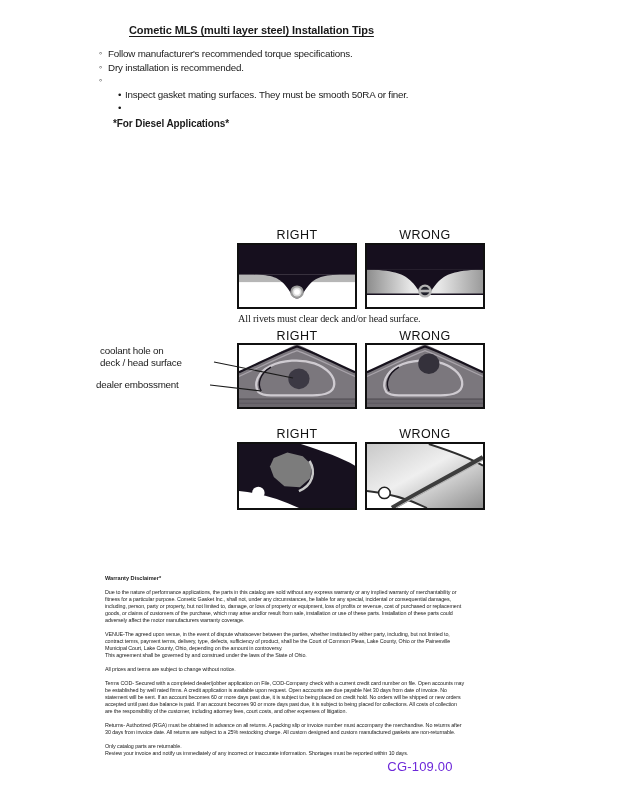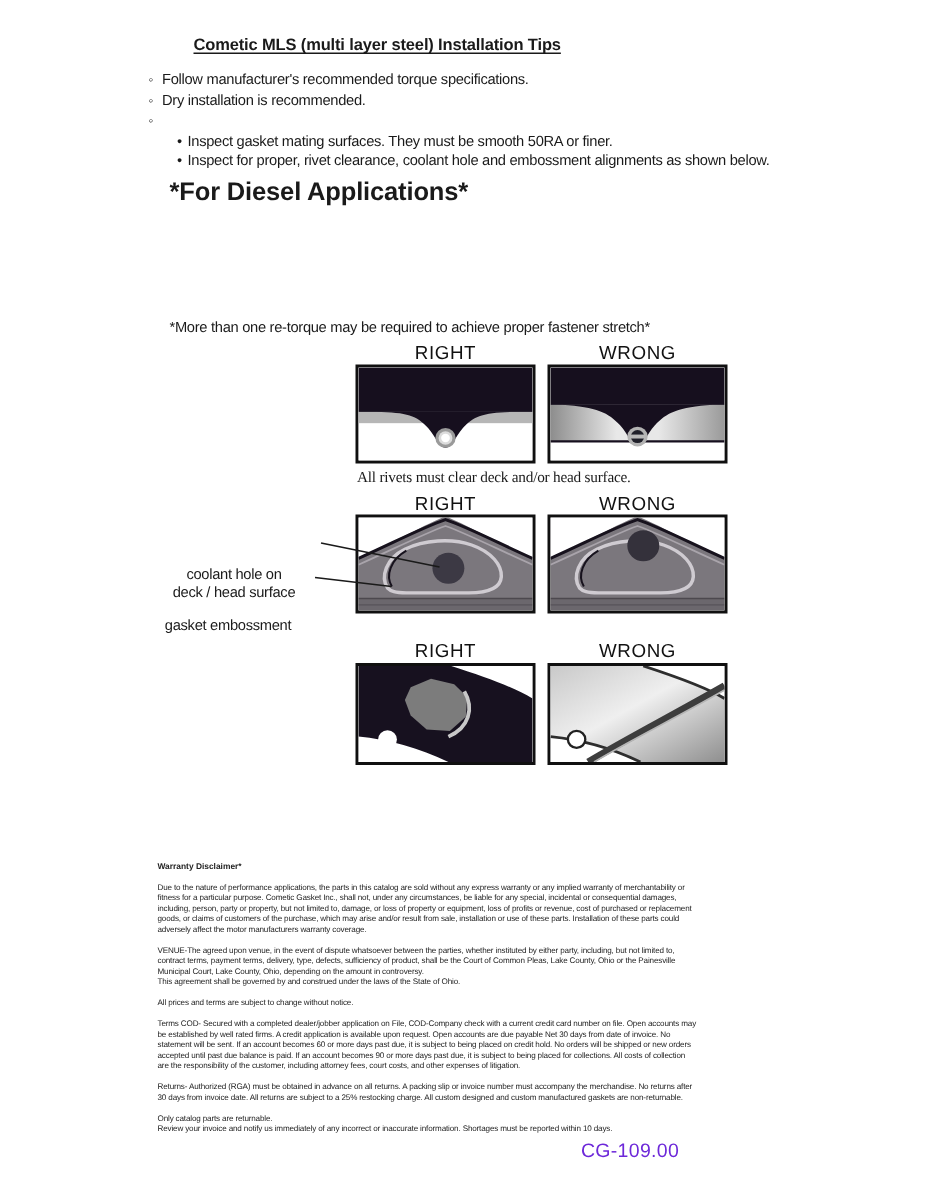"Inspect for proper, rivet clearance," span { html: <span>Inspect for proper, rivet clearance, coolant hole and embossment alignments as shown below.</span> -> none }
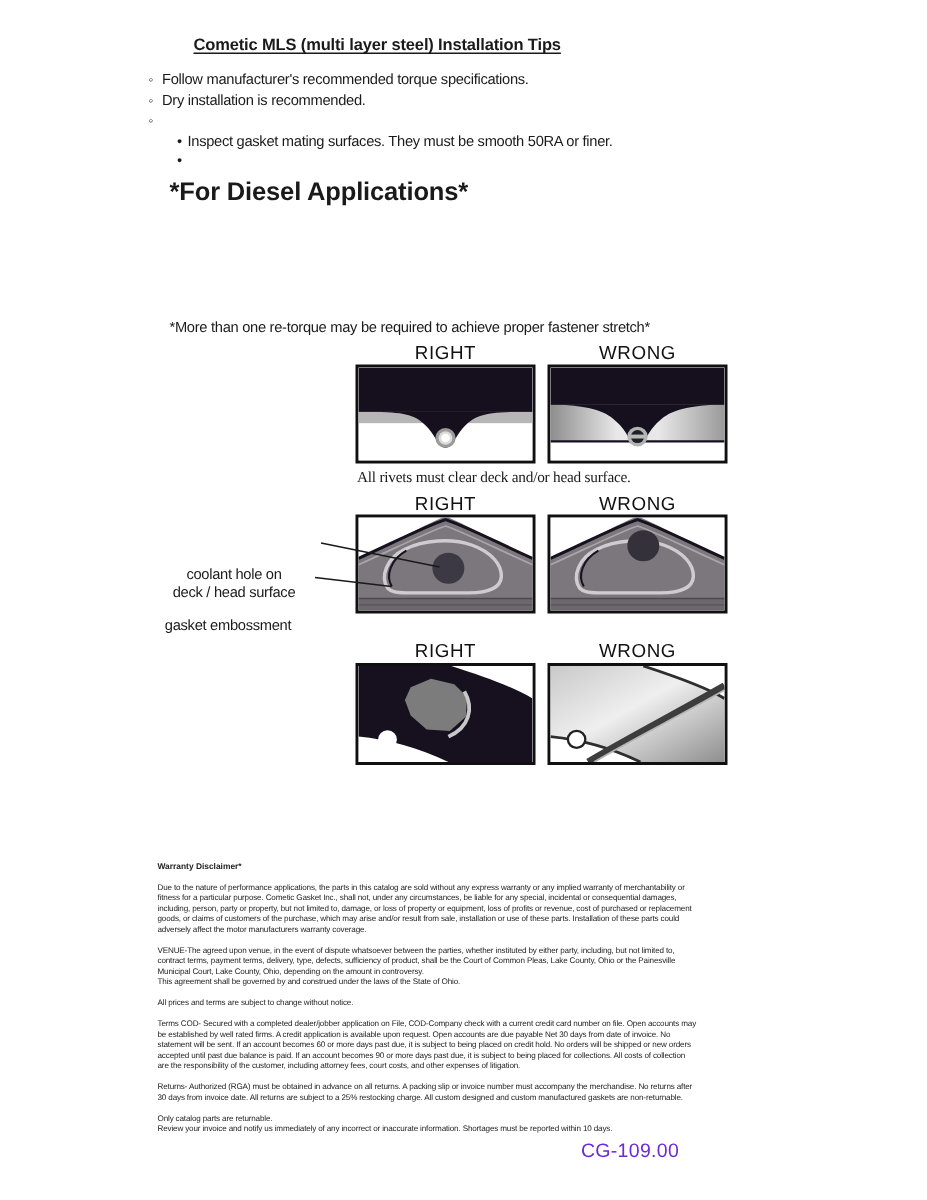"*For Diesel Applications*" .diesel-h { font-size: 17px -> 10px }
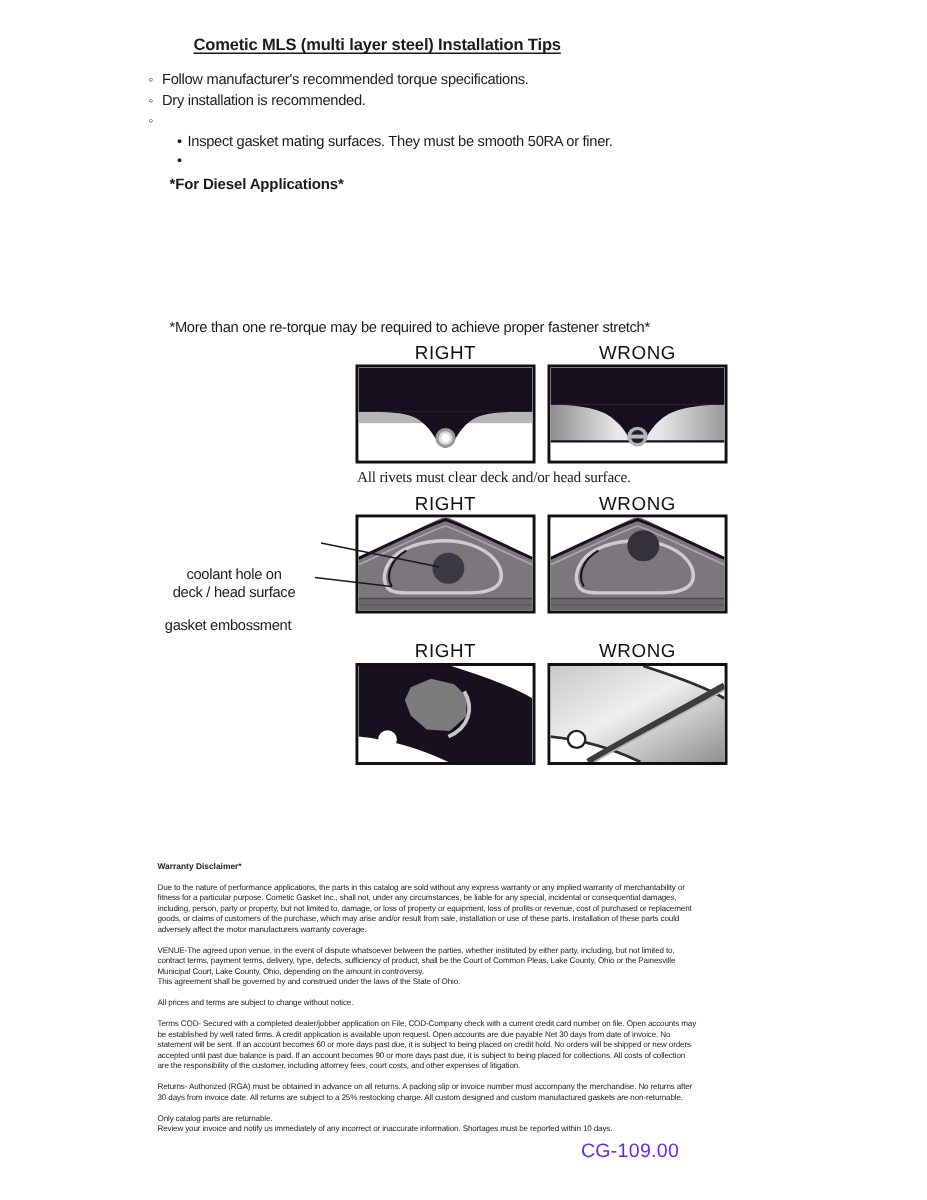"*More than one re-torque may" p.dpara { html: <p>*More than one re-torque may be required to achieve proper fastener stretch*</p> -> none }
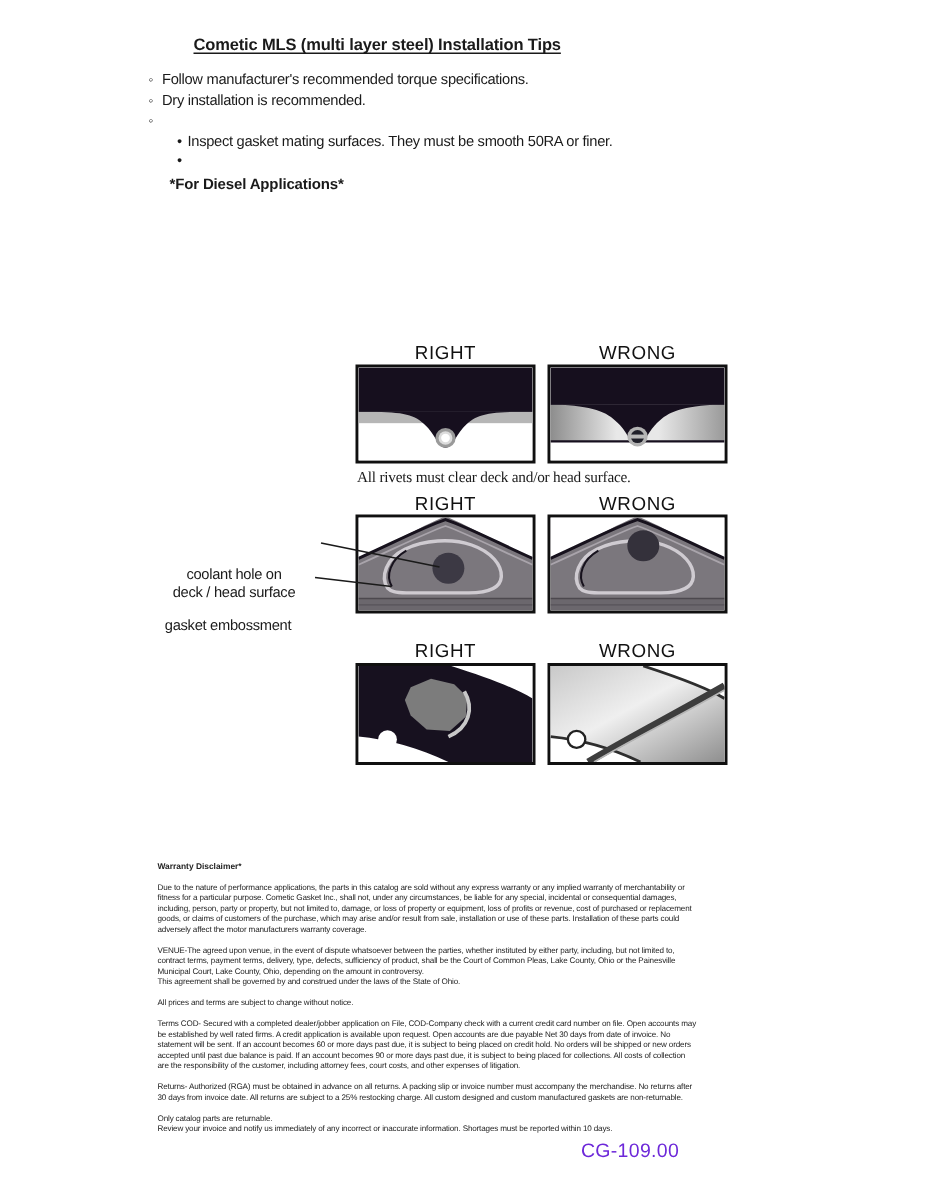"coolant hole on" .callout { margin-top: 33px -> none; text-align: center -> left }
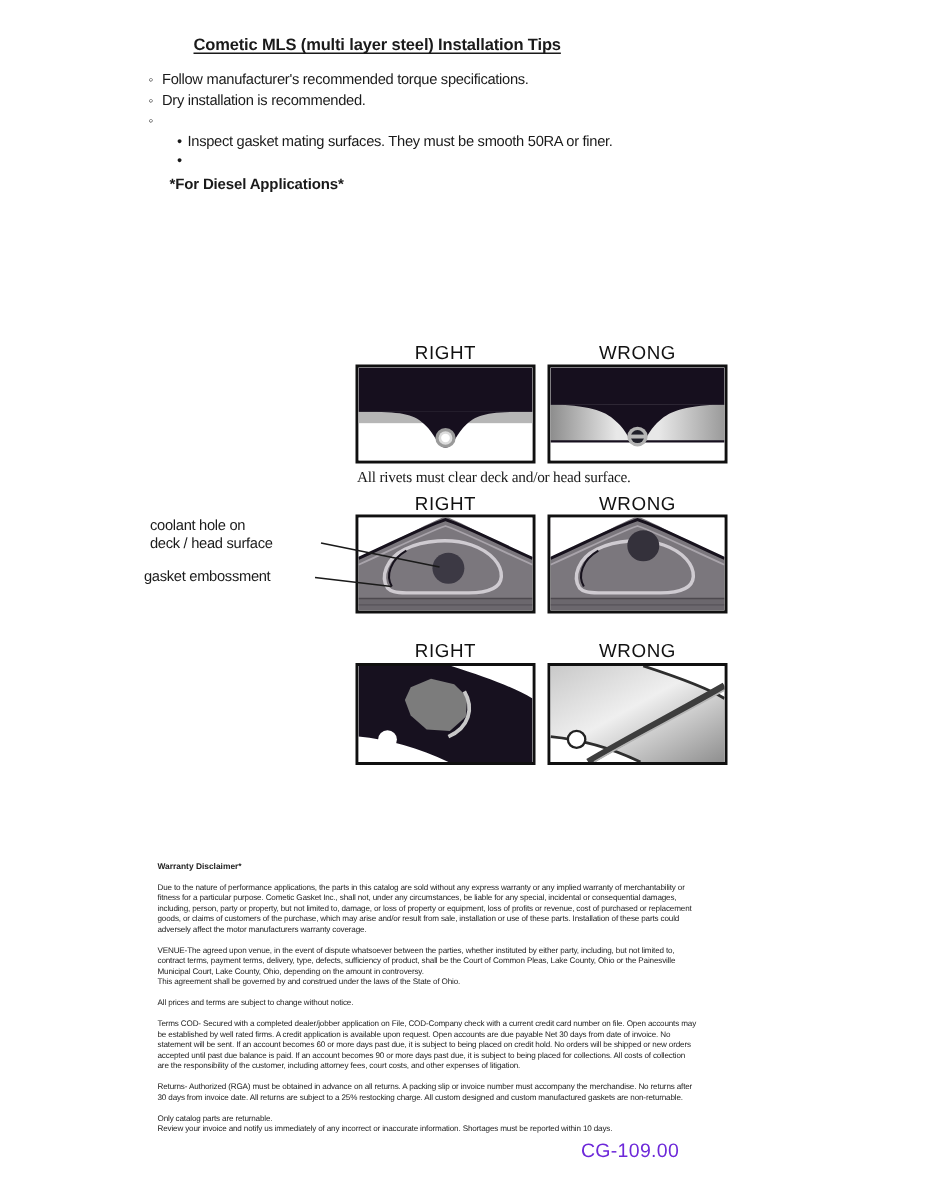"gasket embossment" div.callout { text: gasket -> dealer }
